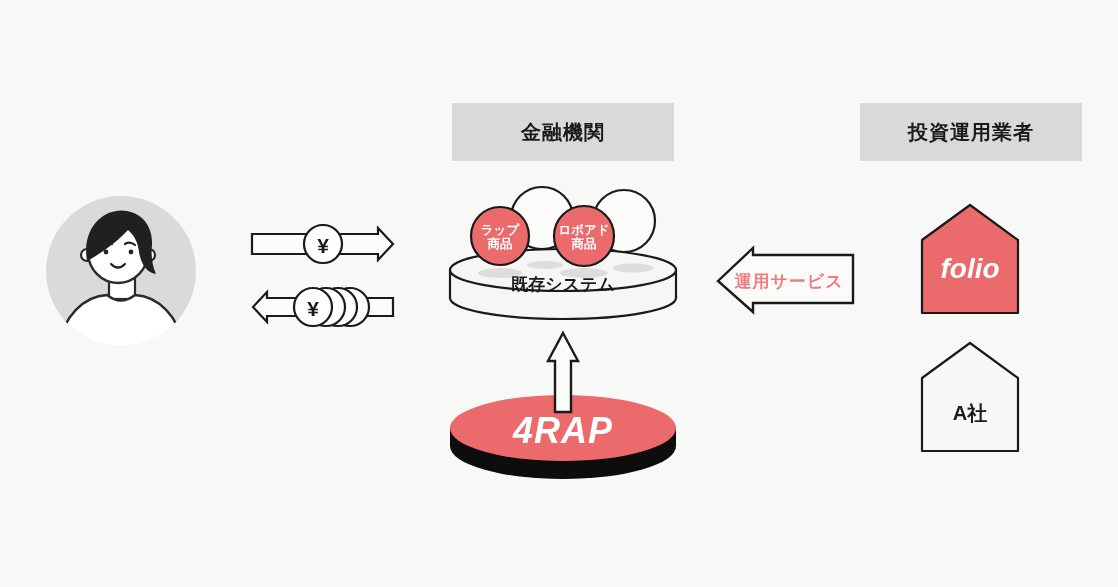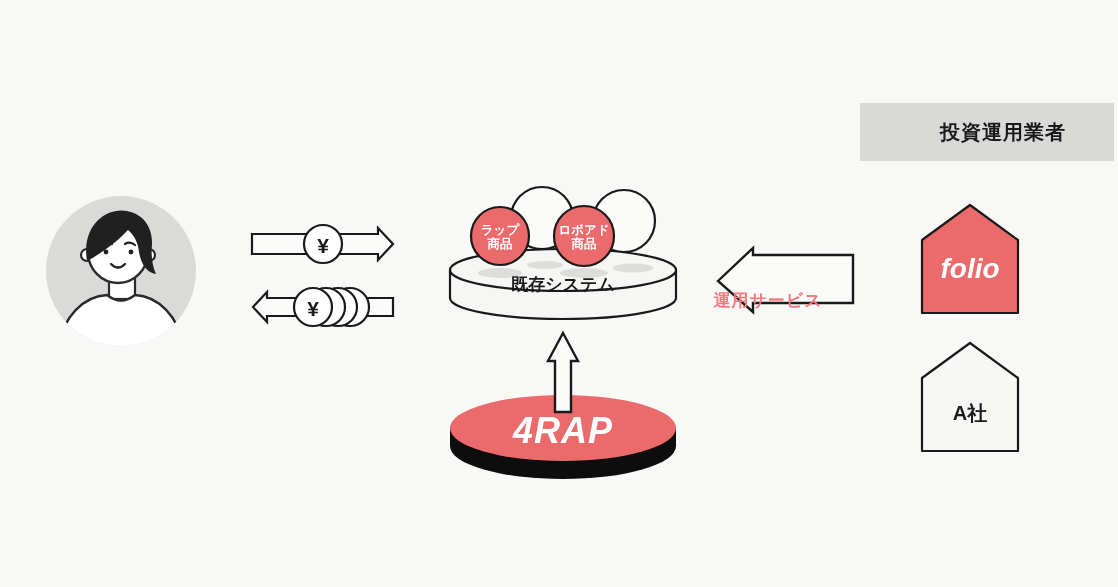"金融機関" div.abs { html: none -> <div> <span>金融機関</span> </div> }
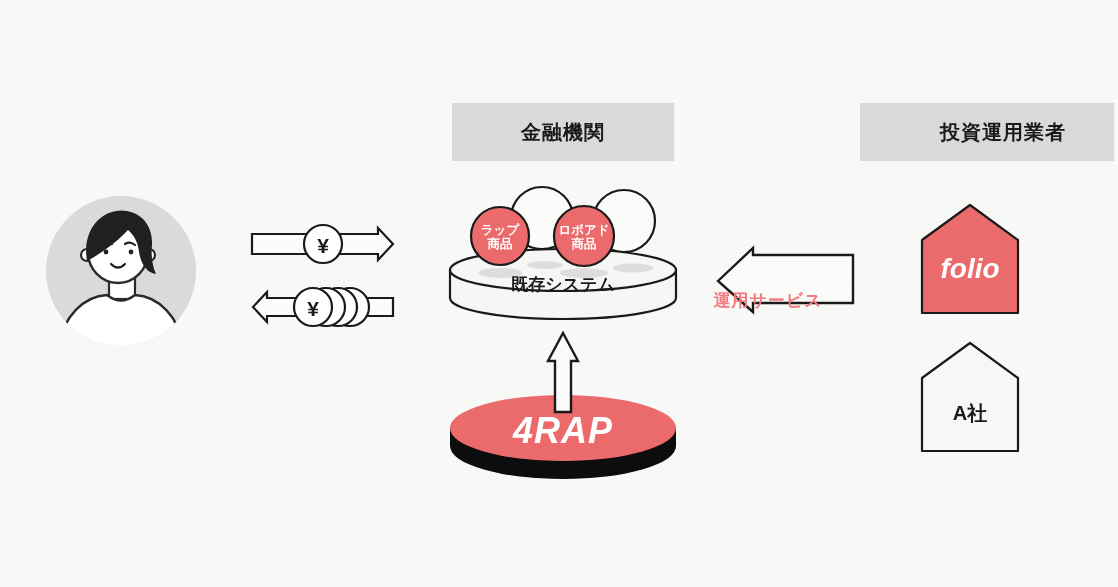"投資運用業者" div.abs { padding-left: 32px -> none }
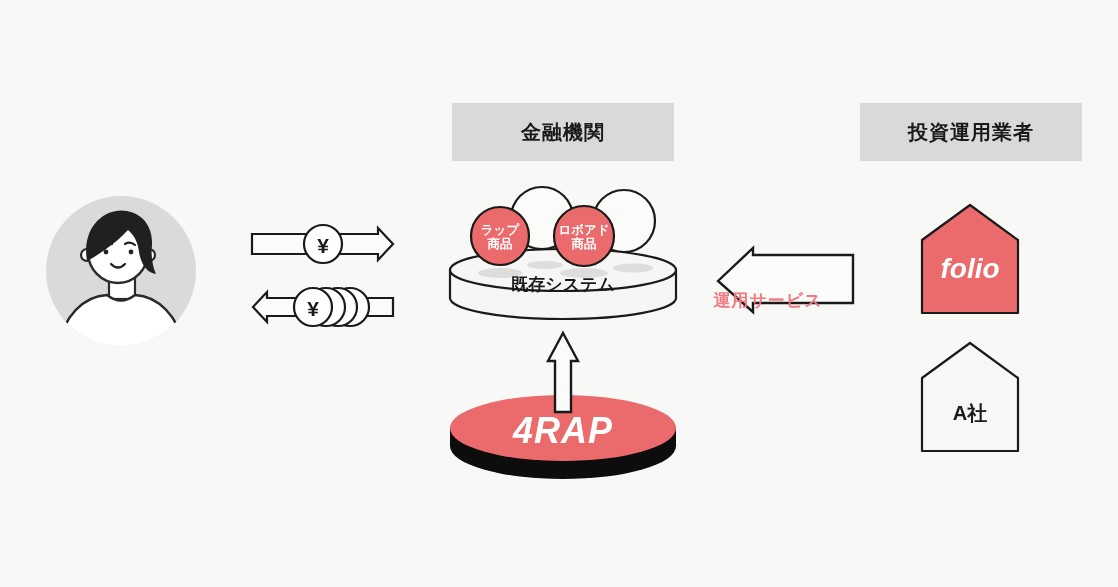"運用サービス" div.abs { left: 693px -> 714px; margin-top: 19px -> none }
